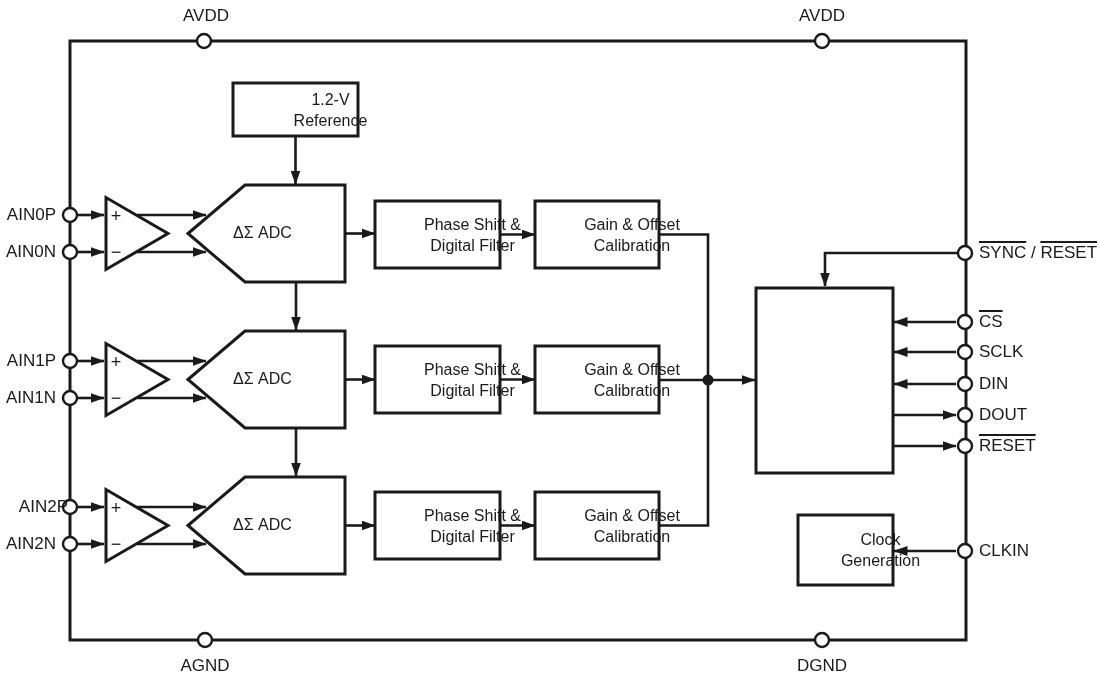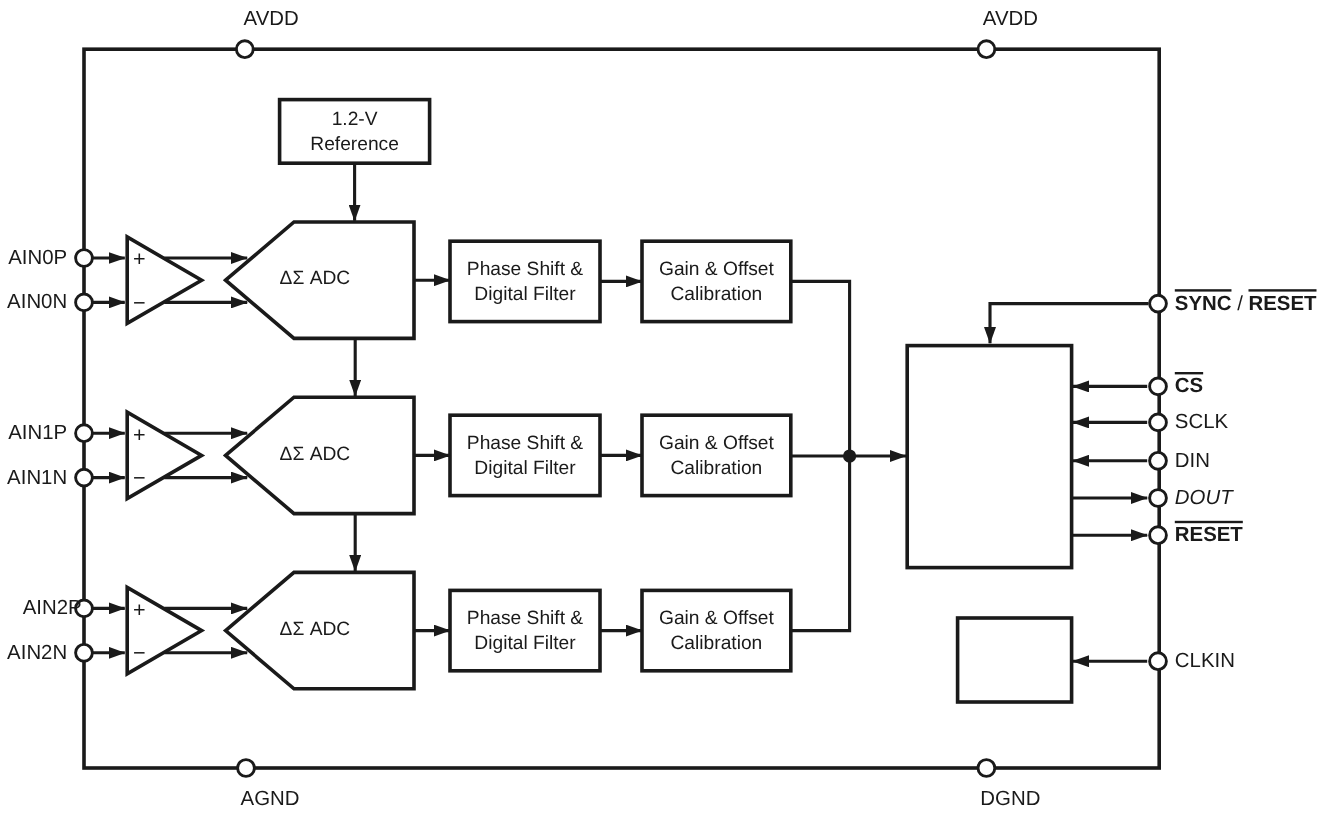"AVDD" .lbl.center { margin-left: 20px -> none }
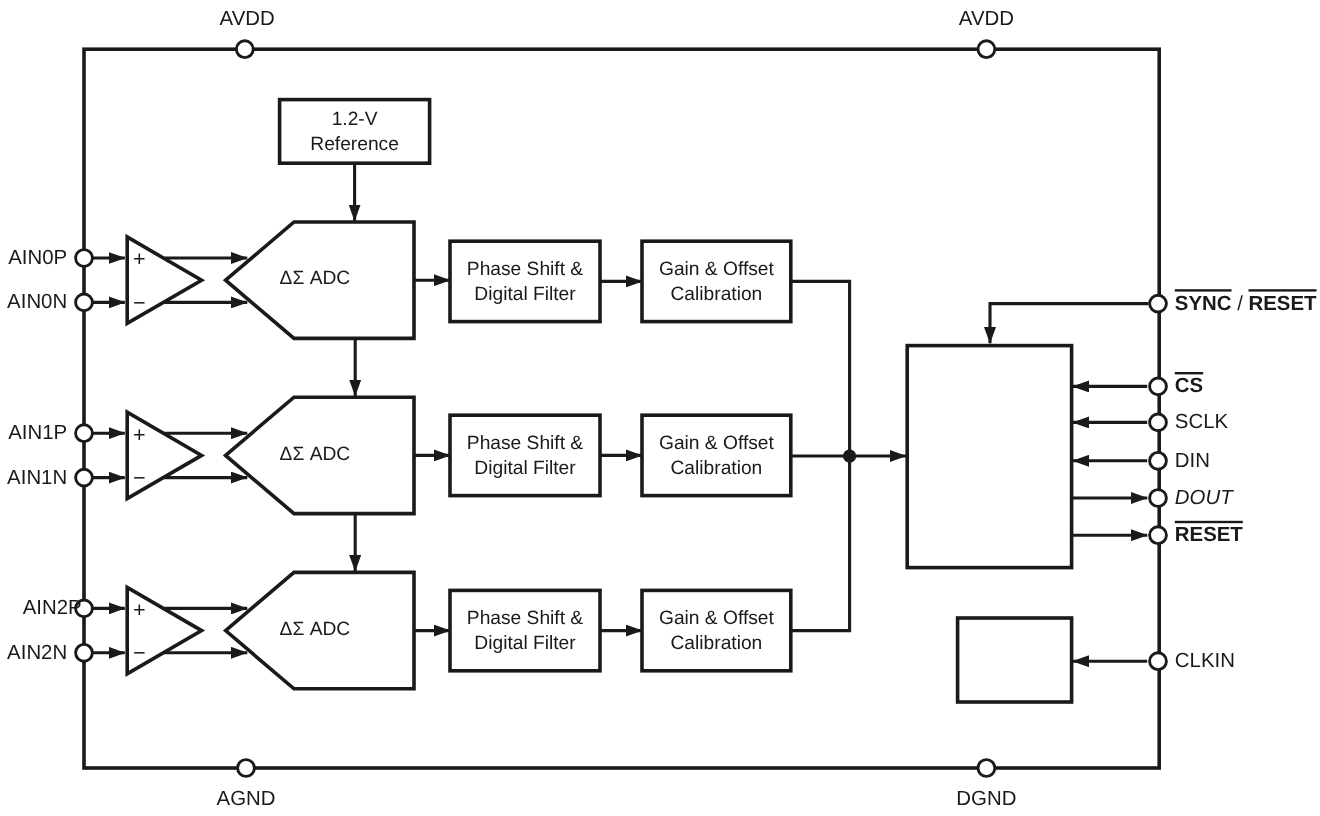"1.2-V" .block { margin-left: none -> 35px }
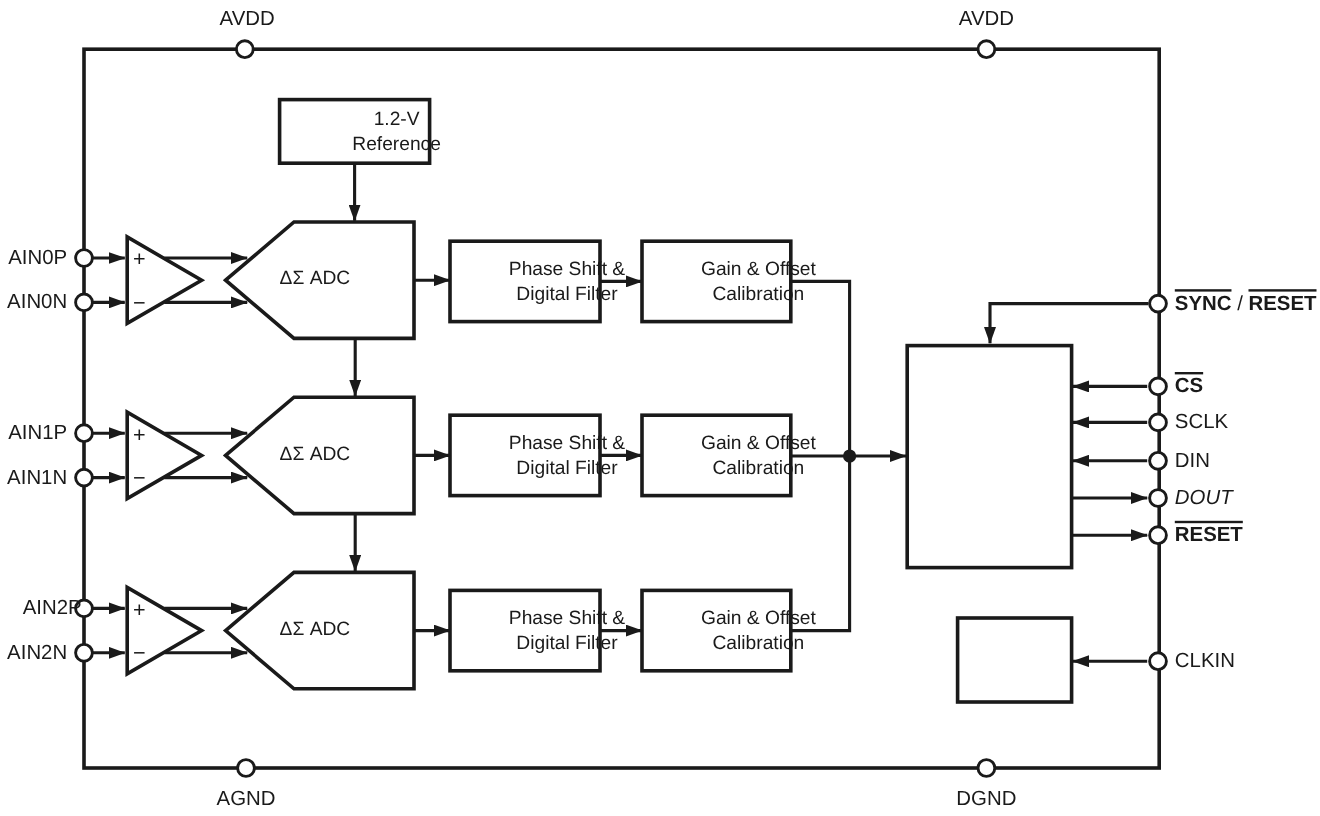"SYNC" .ov { font-weight: bold -> none }
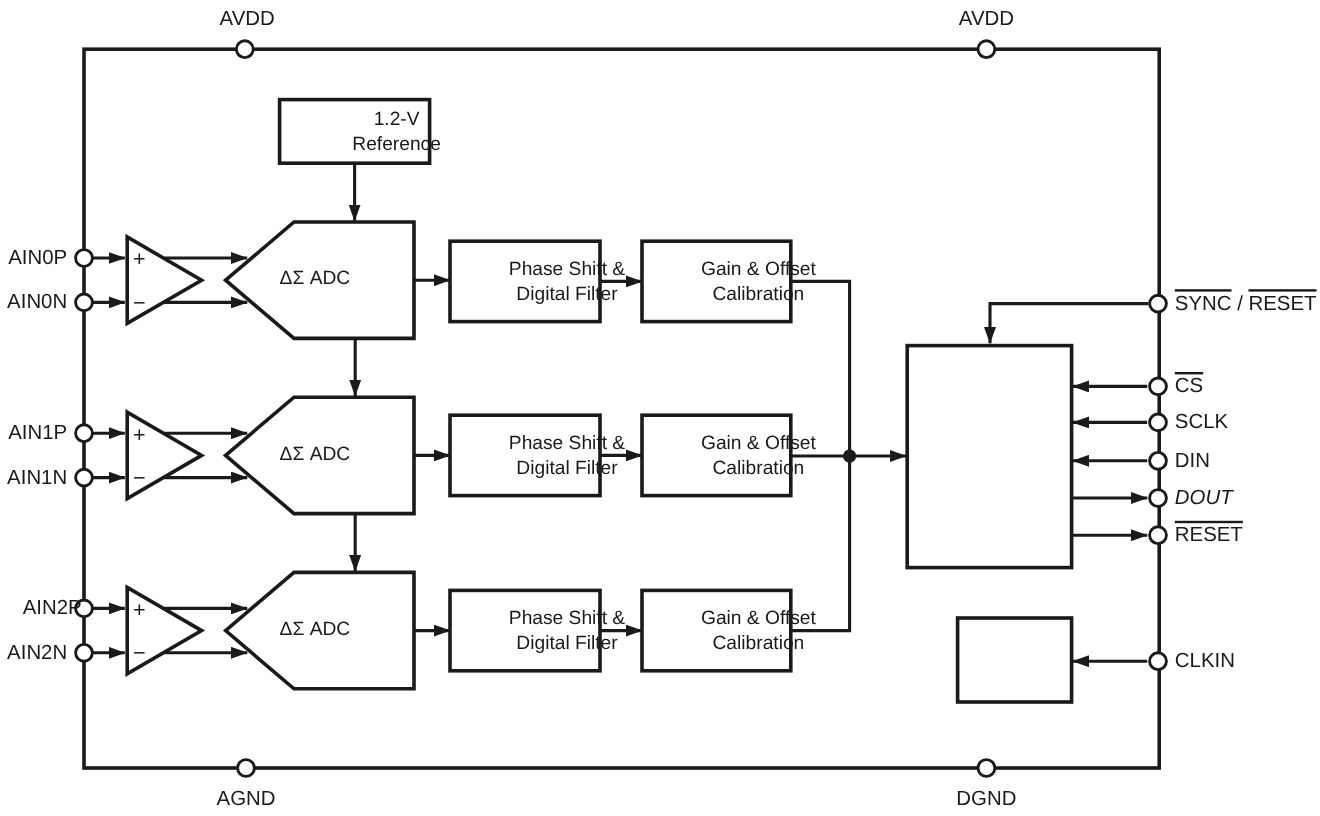"DOUT" div.lbl { font-style: italic -> none }
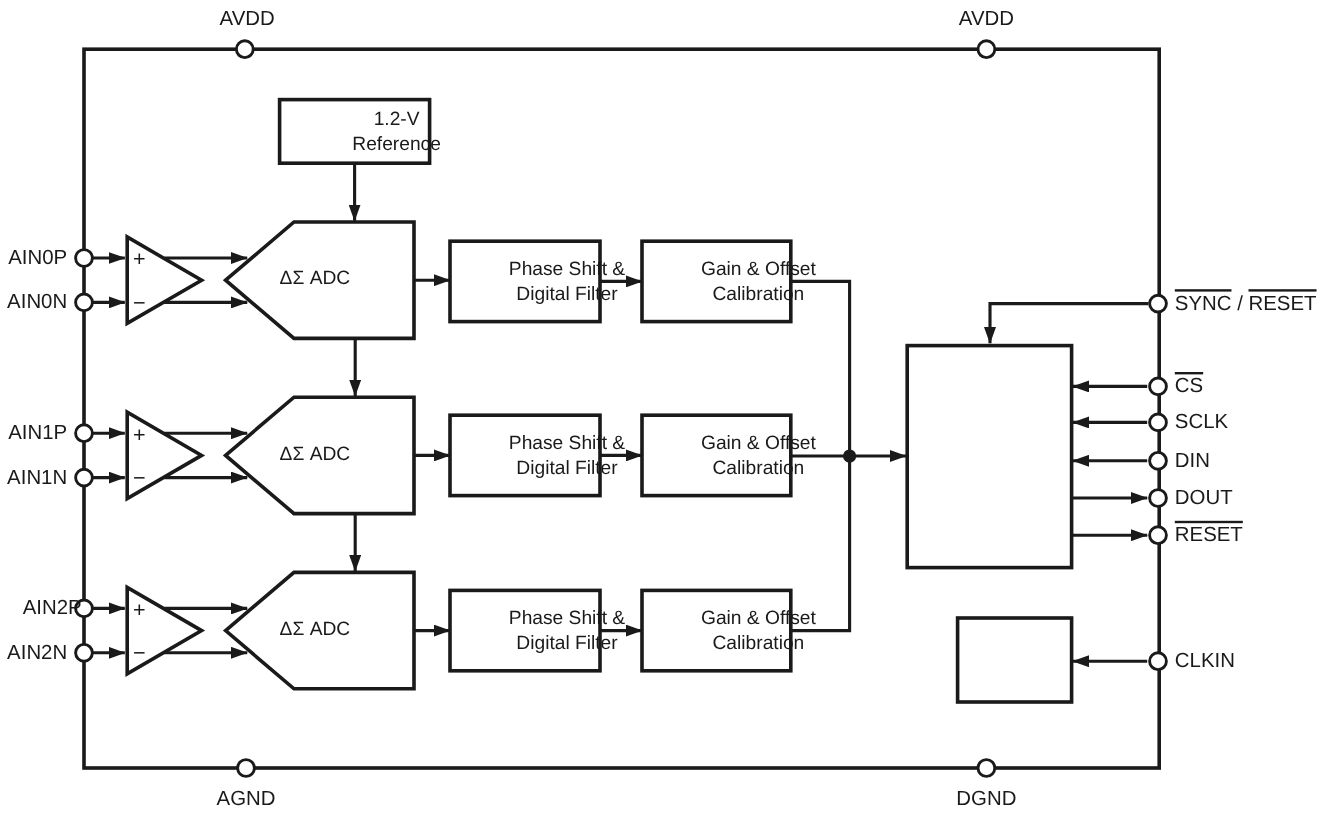"Clock" div.block { html: none -> <div> <span>Clock</span> <span>Generation</span> </div> }
